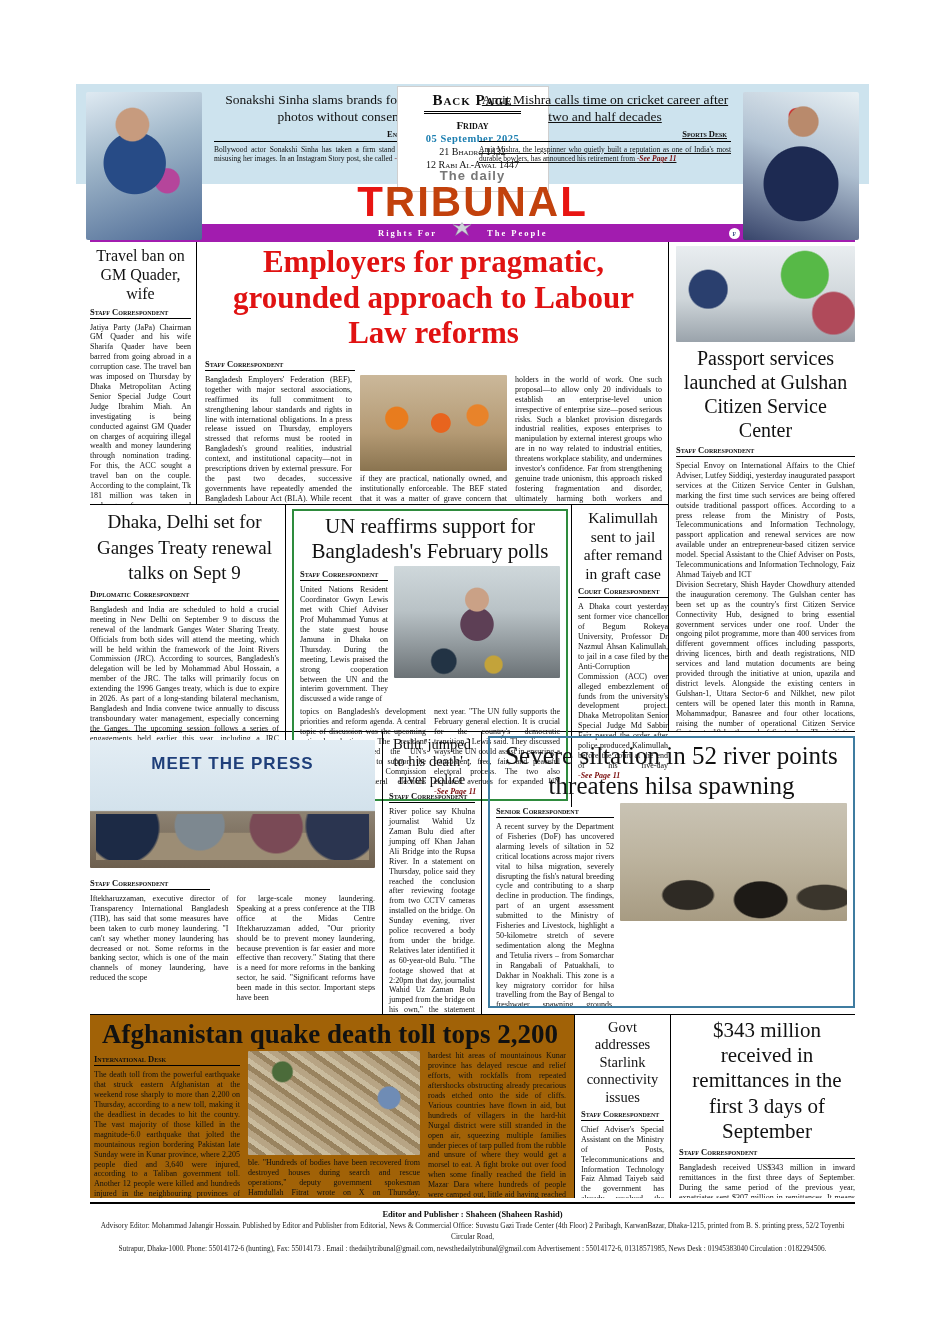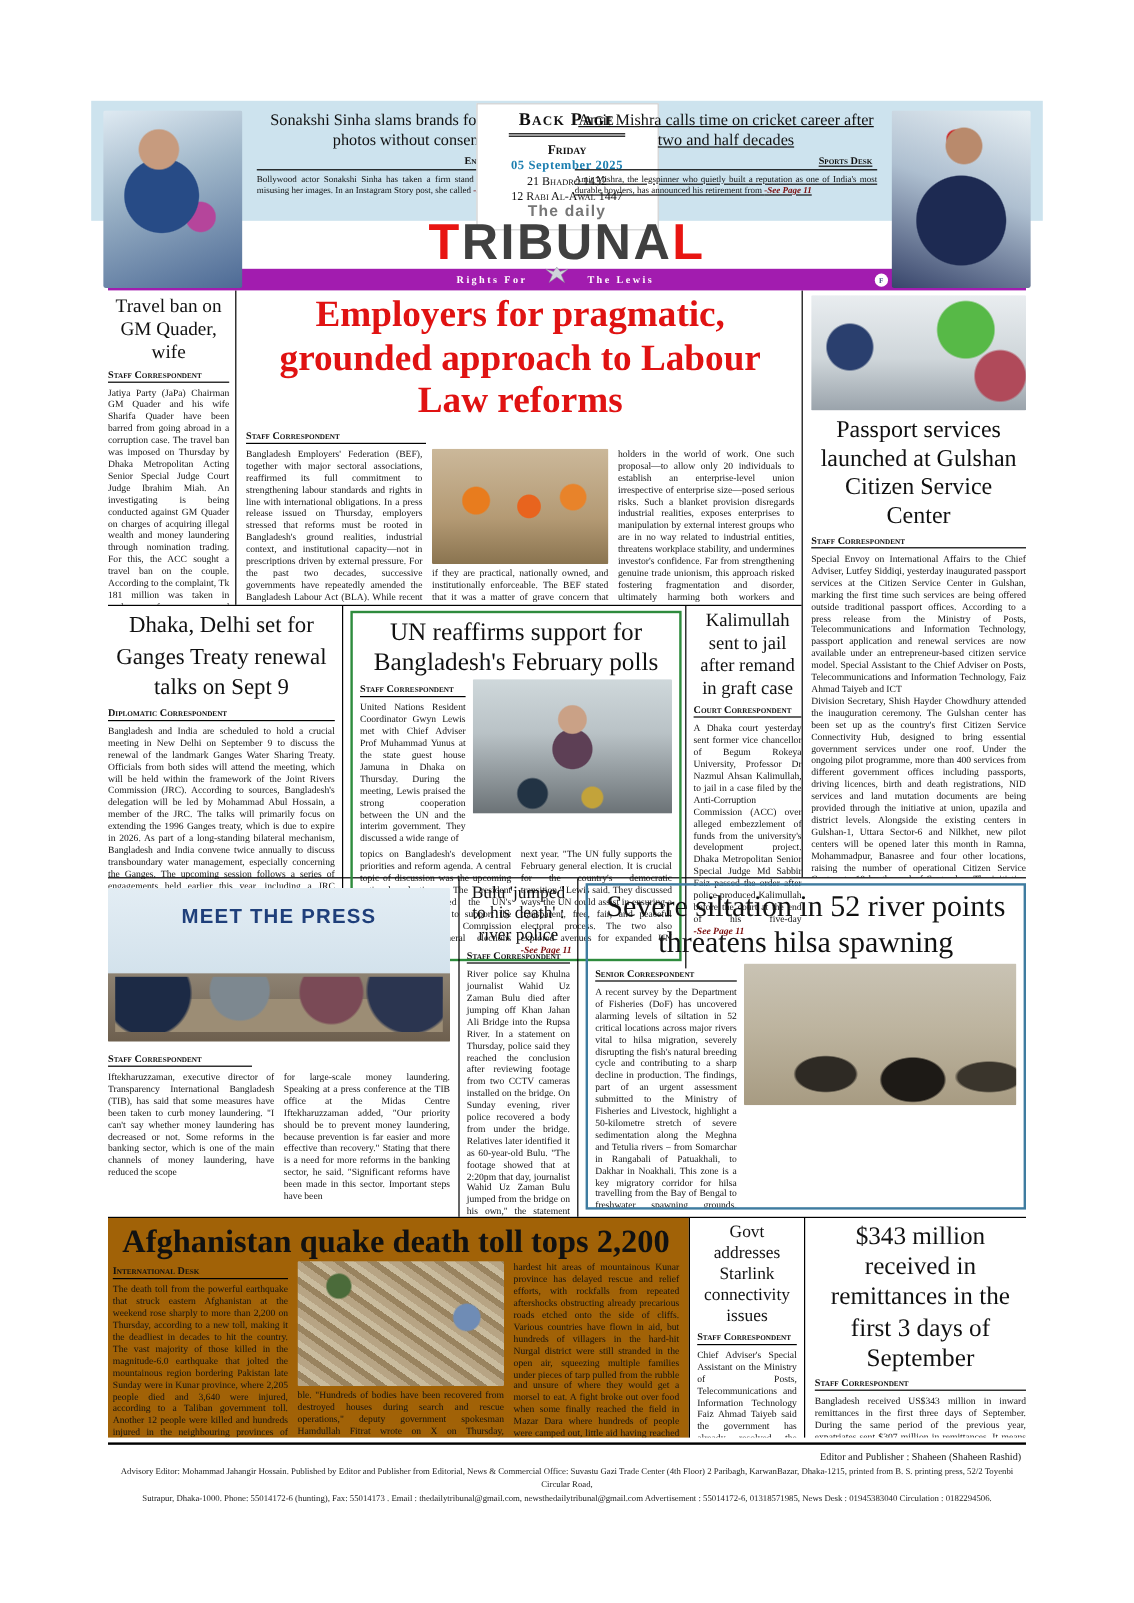"RIBUNA" .mast-title .blk { color: #404040 -> #c2410c }
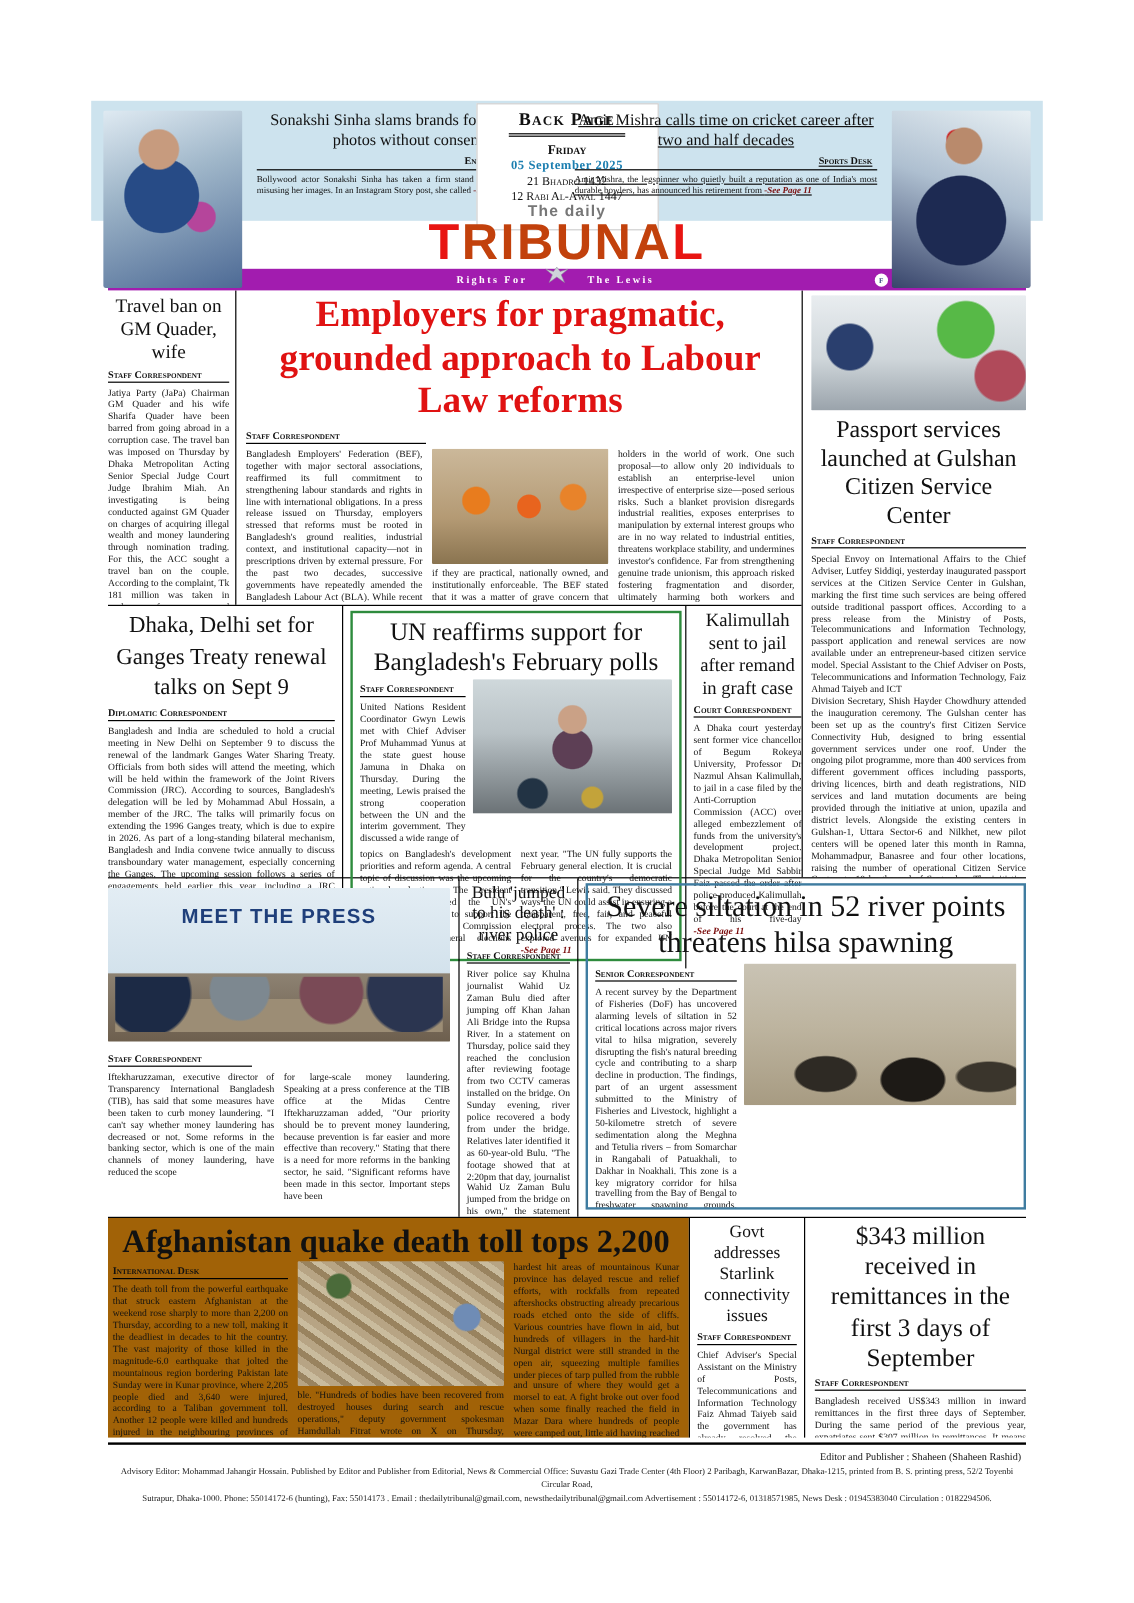"The Lewis" span { text: Lewis -> People }
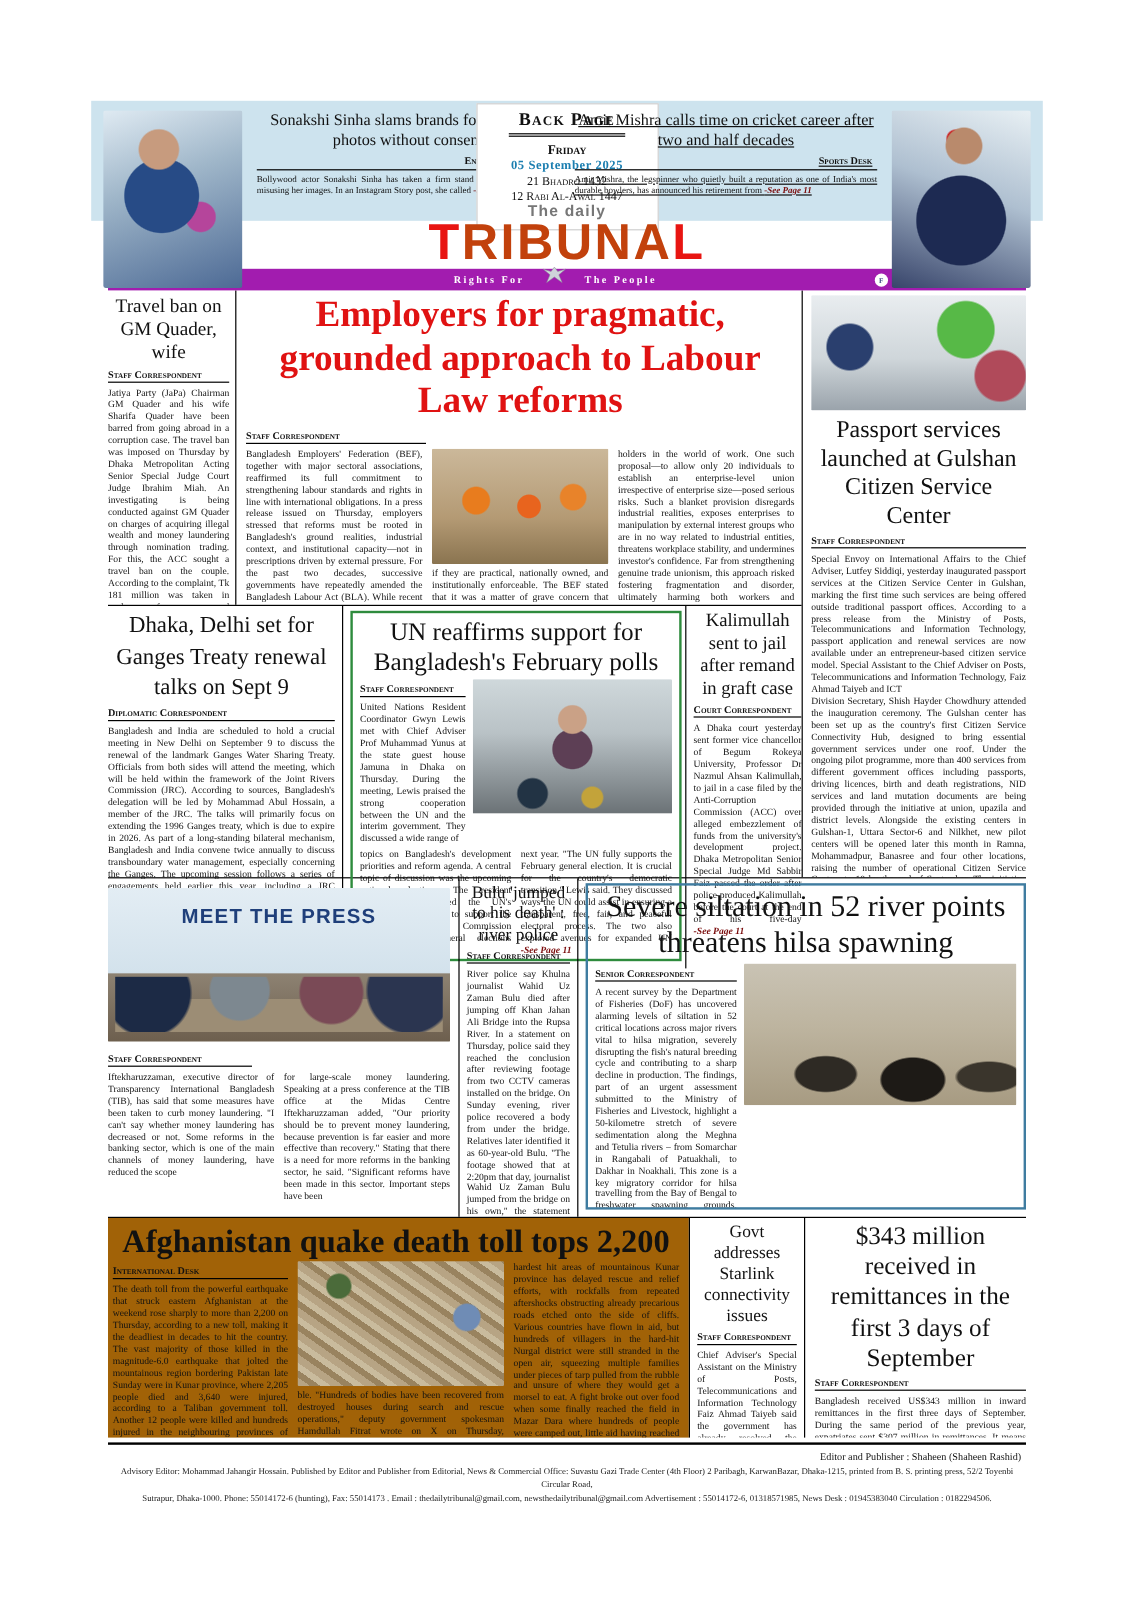"Editor and Publisher : Shaheen" .footer .f1 { font-weight: 400 -> 700; text-align: right -> none }
